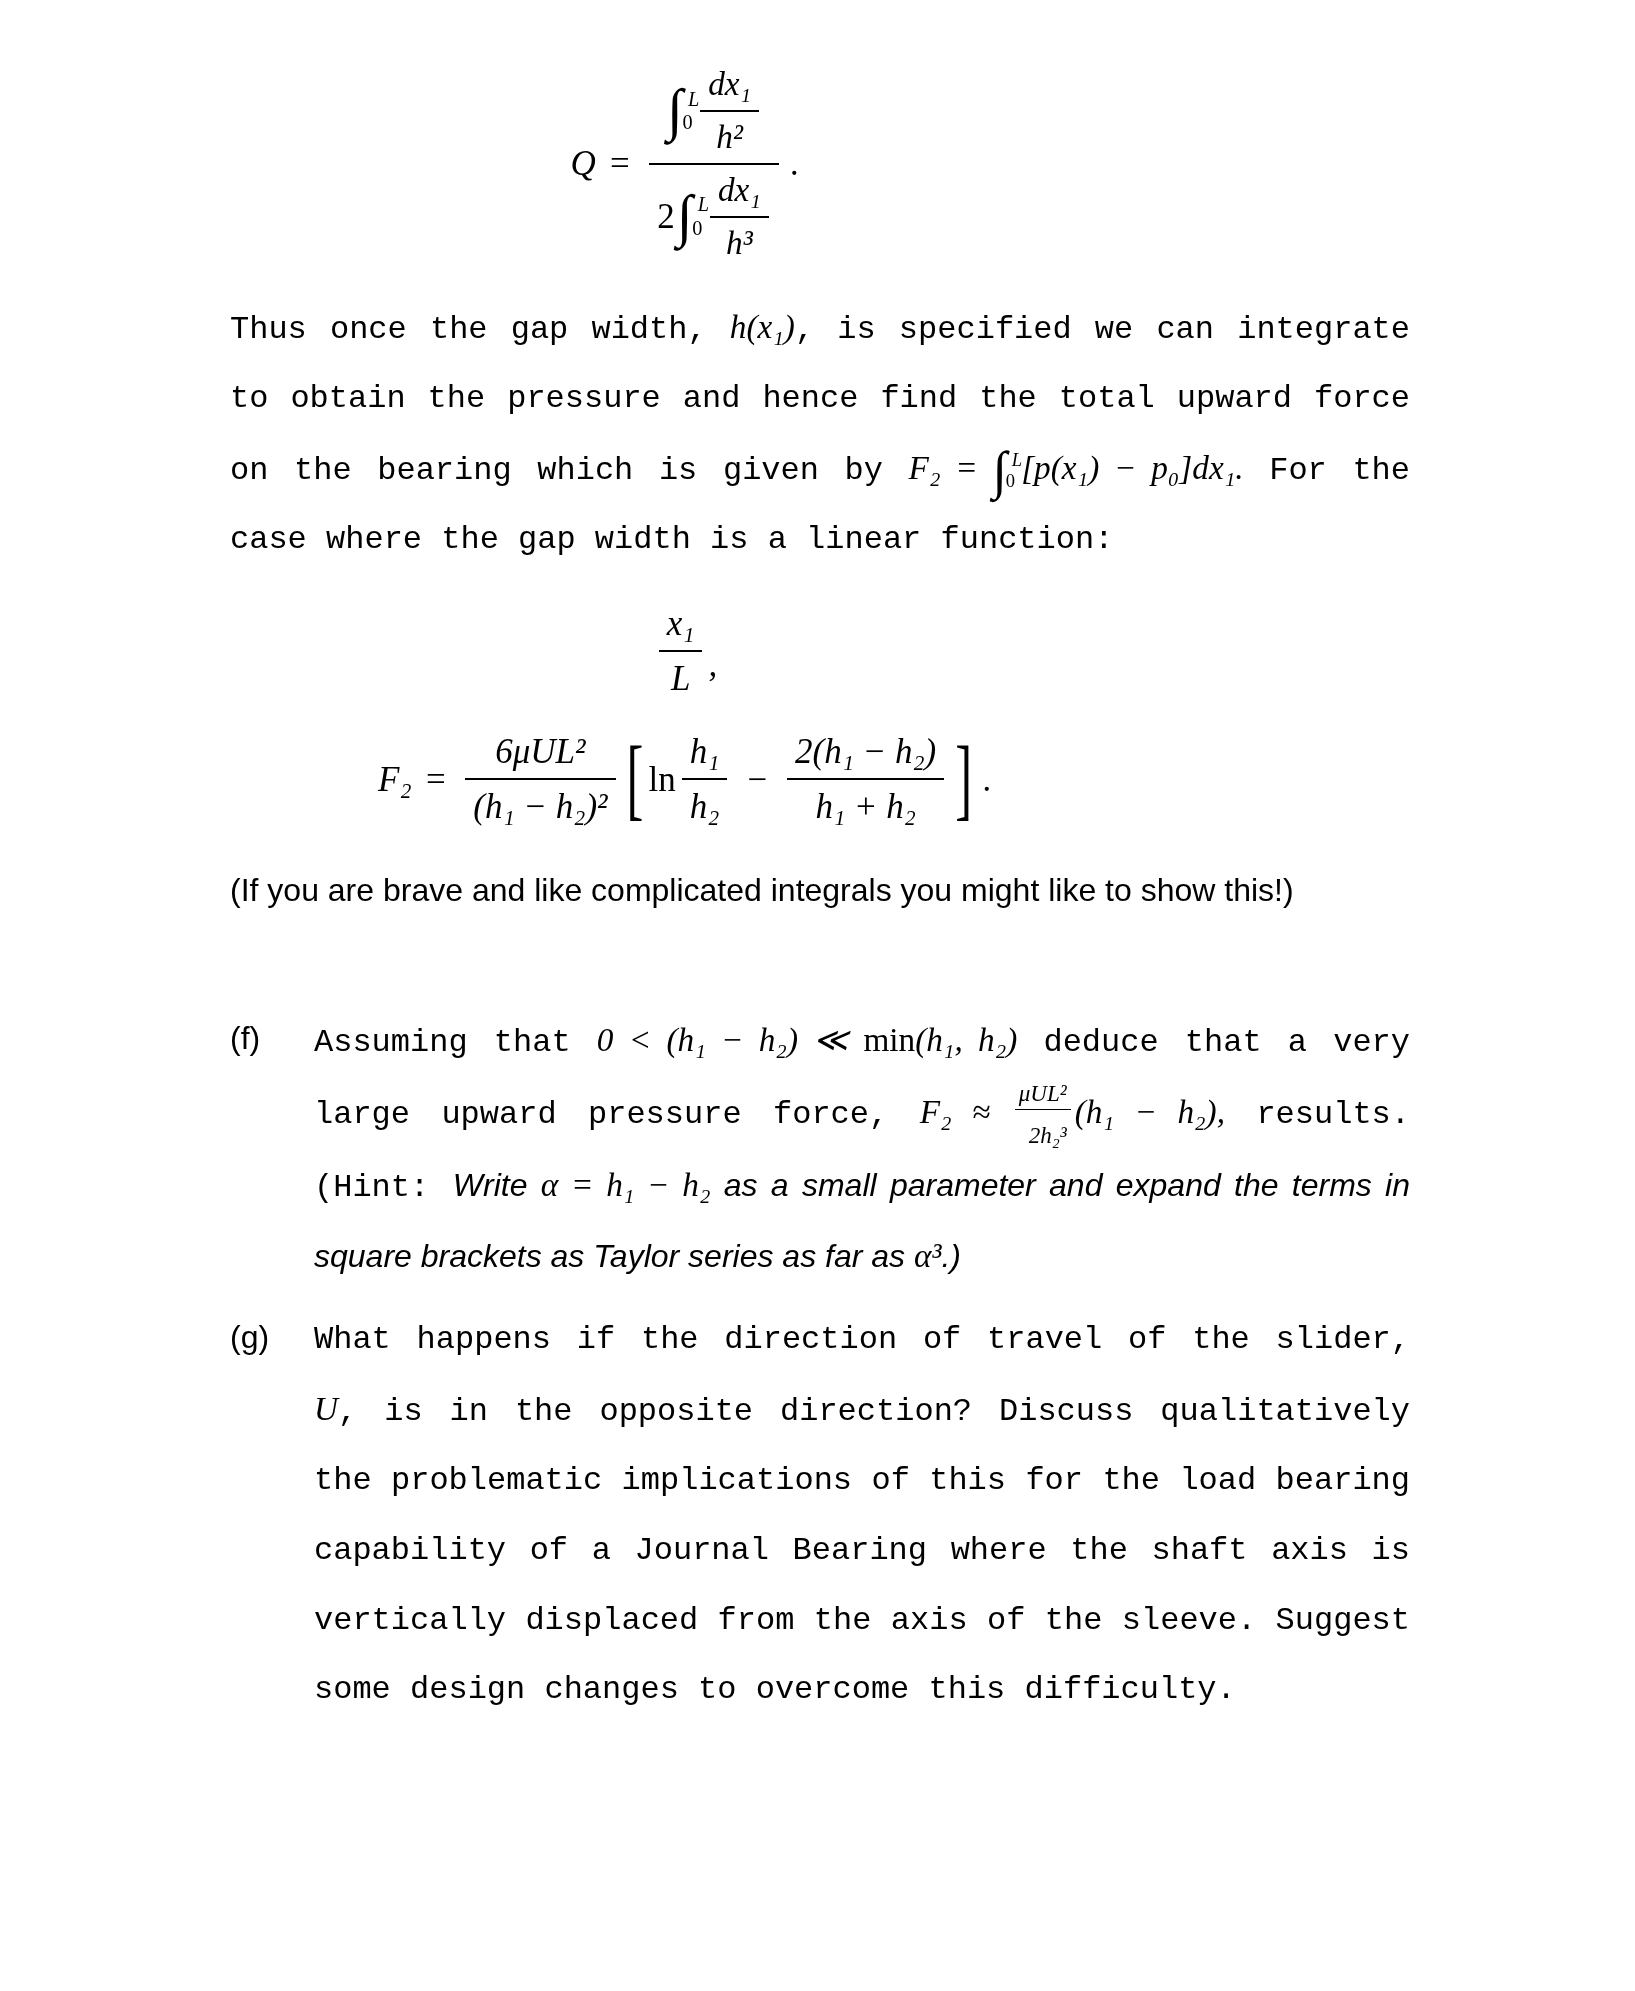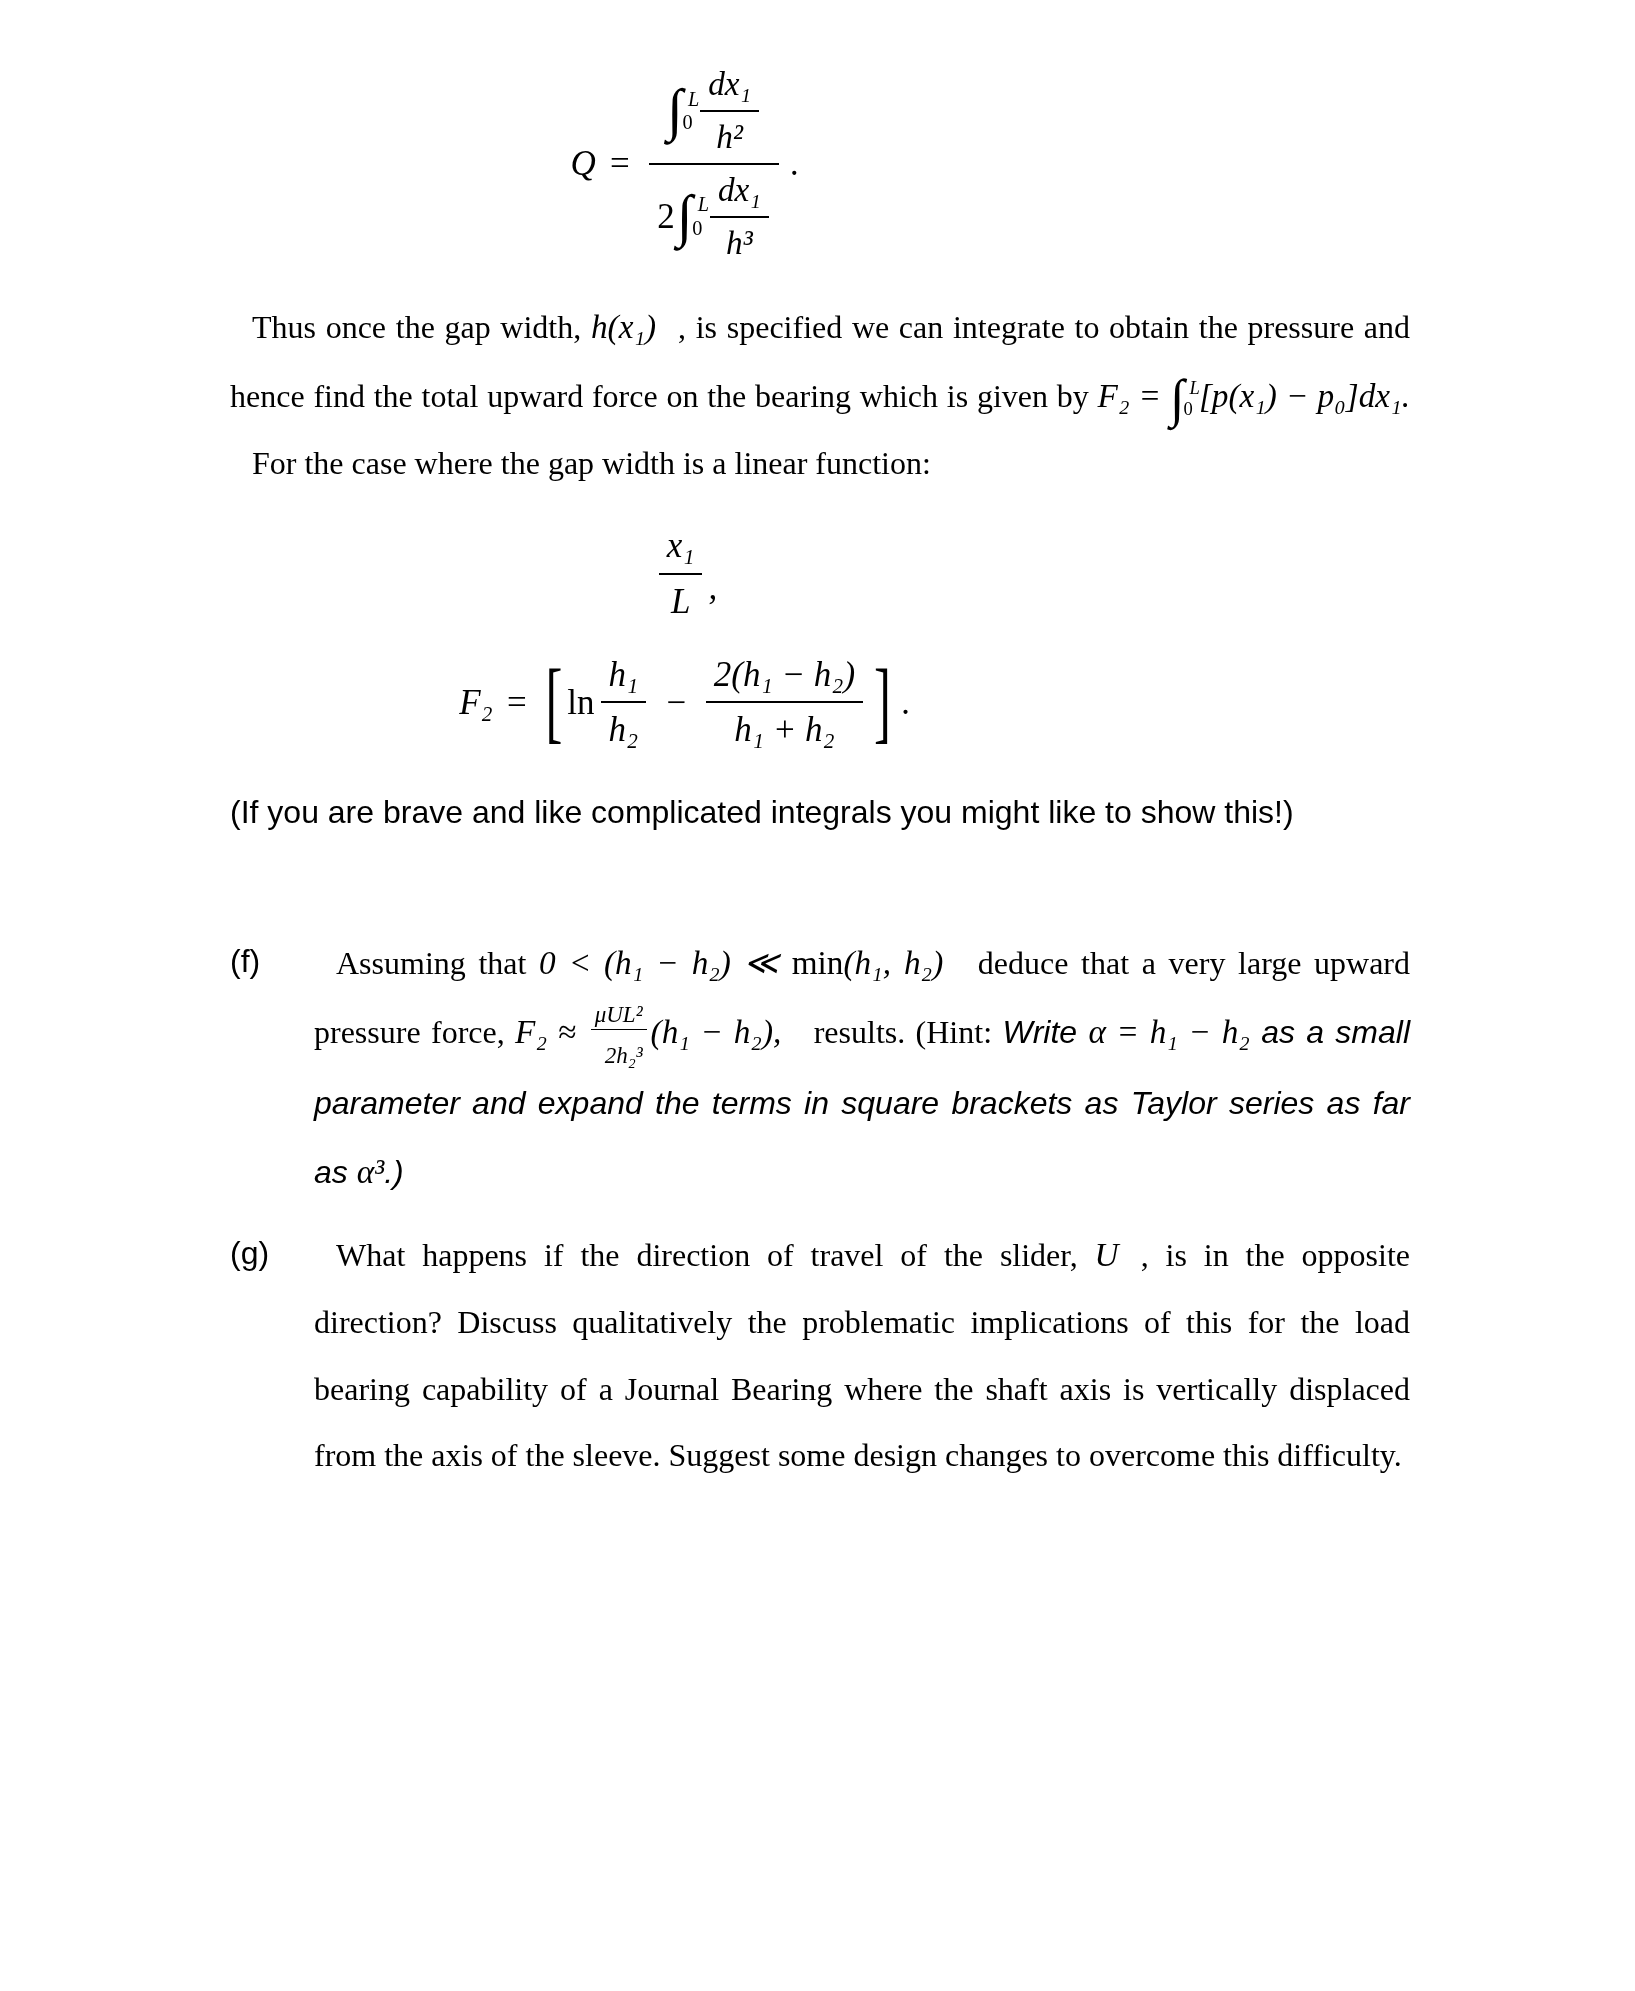"Thus once the gap width," .t { font-family: Liberation Serif, serif -> Liberation Mono, monospace; margin-left: 22px -> none }
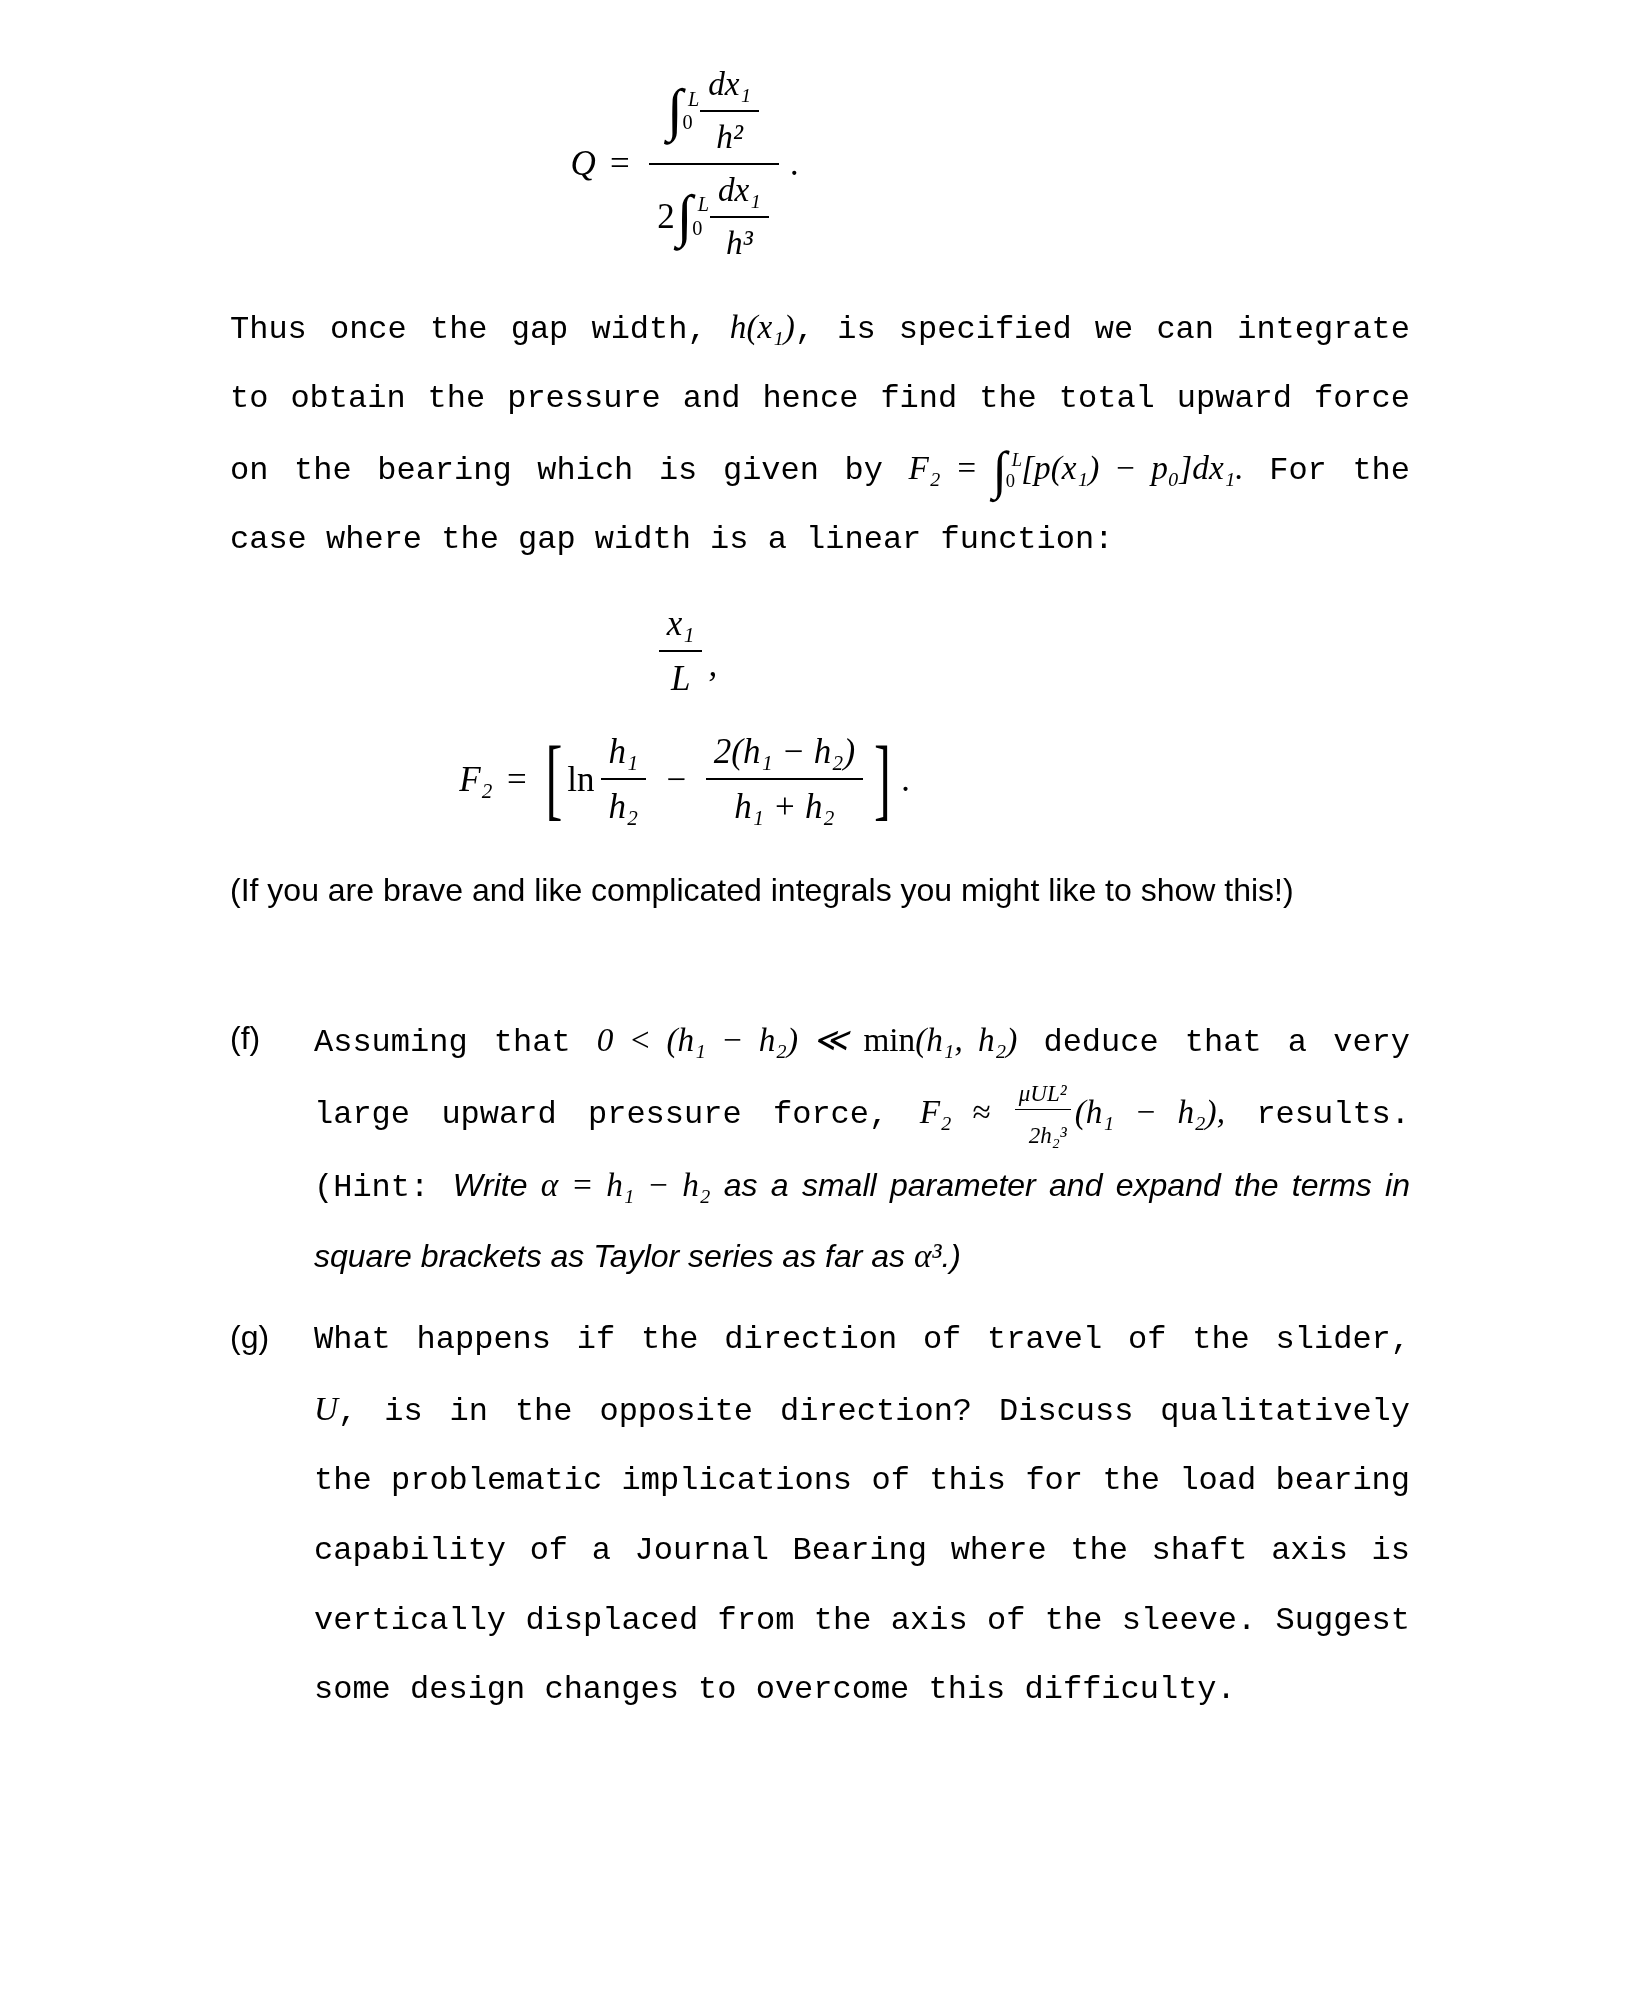"6μUL²" span.frac { html: none -> <span> <span>6μUL²</span> <span>(h₁ − h₂)²</span> </span> }
